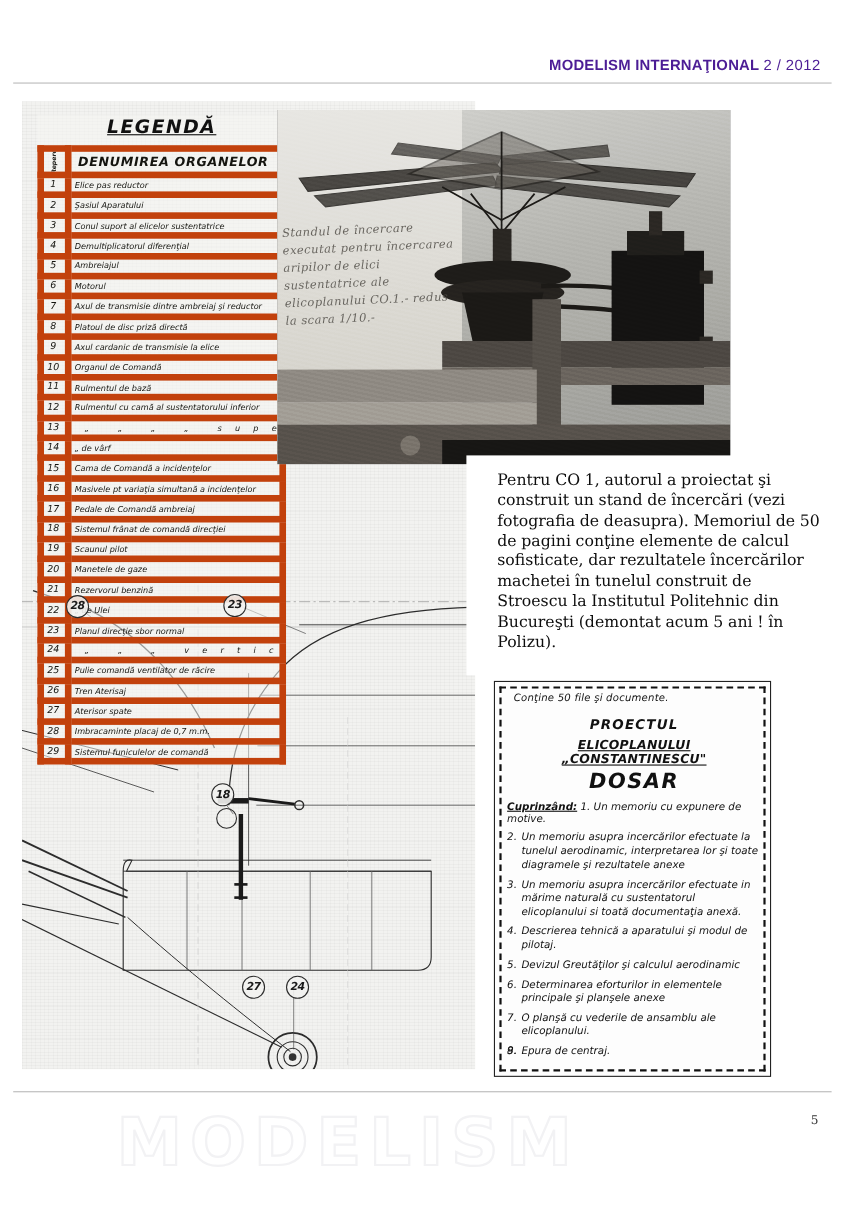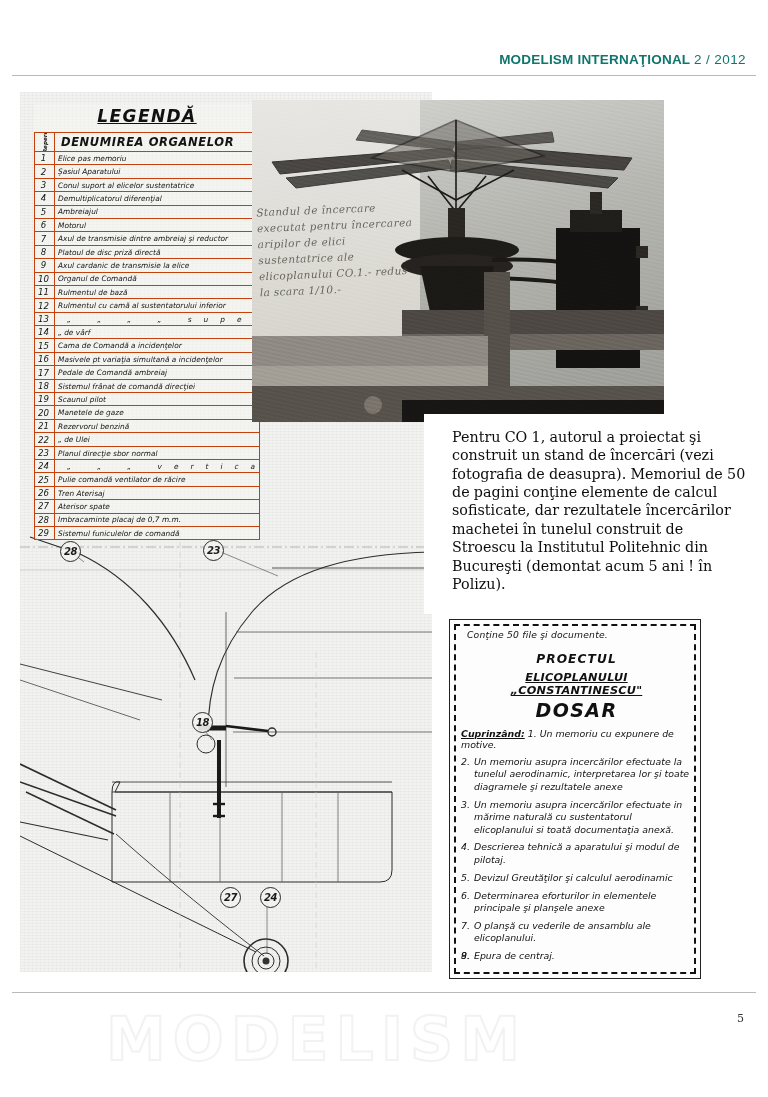"MODELISM INTERNAŢIONAL 2 / 2012" #masthead .mh-text { color: #0f766e -> #4c1d95 }
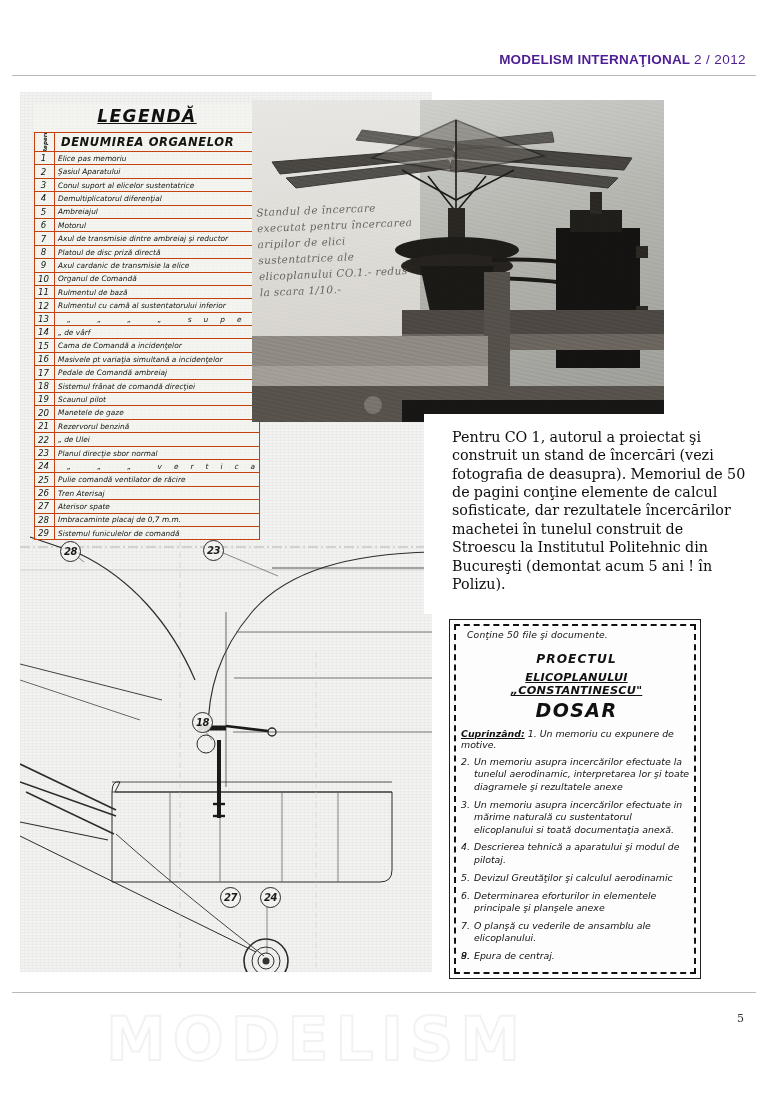"DENUMIREA ORGANELOR" table.leg td,table.leg th { border: 1px solid #c2410c -> 6px solid #c2410c }
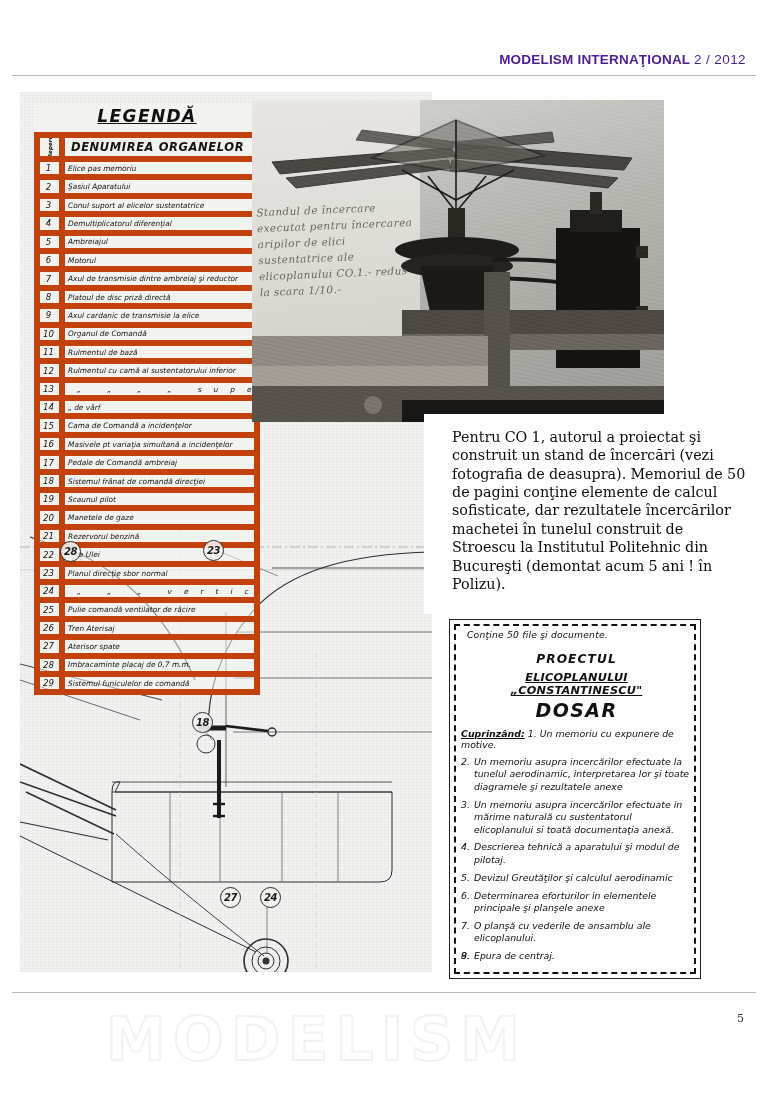"Elice pas memoriu" td { text: memoriu -> reductor }
